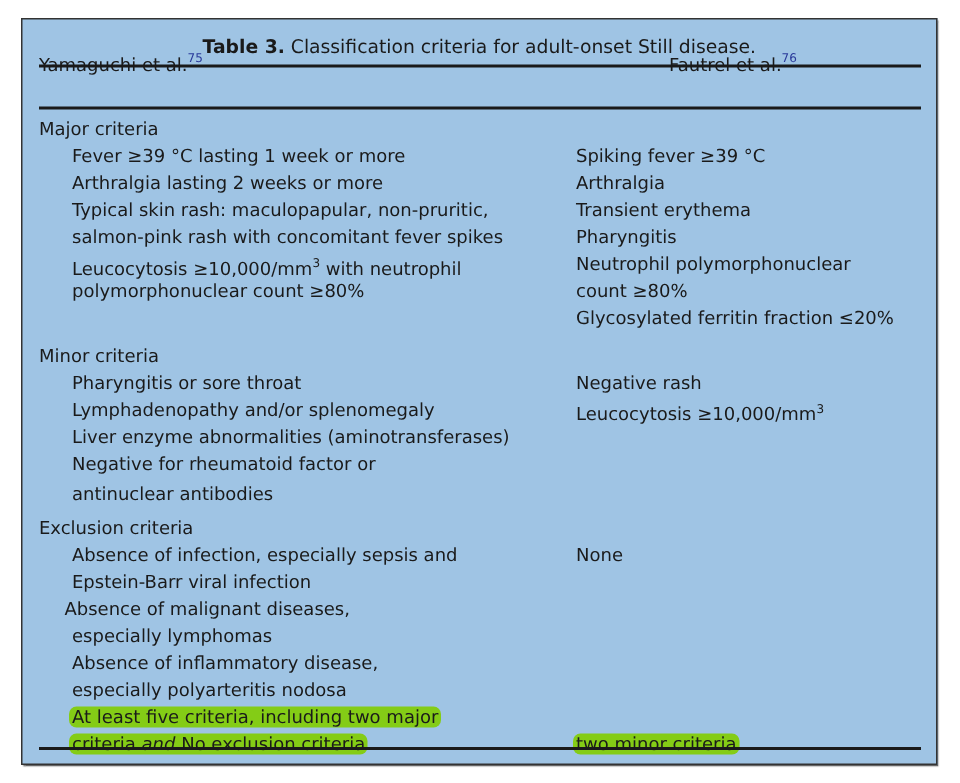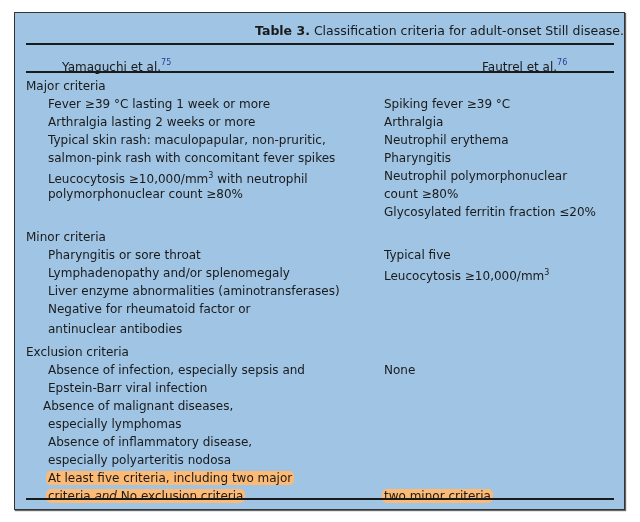"Table 3. Classification criteria for" .title { text-align: right -> center }
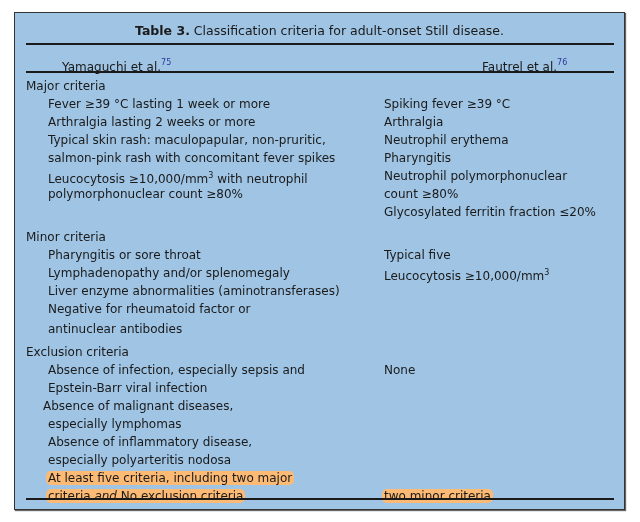"Yamaguchi et al.75" .hdr { margin-left: 36px -> none; top: 46px -> 22px }
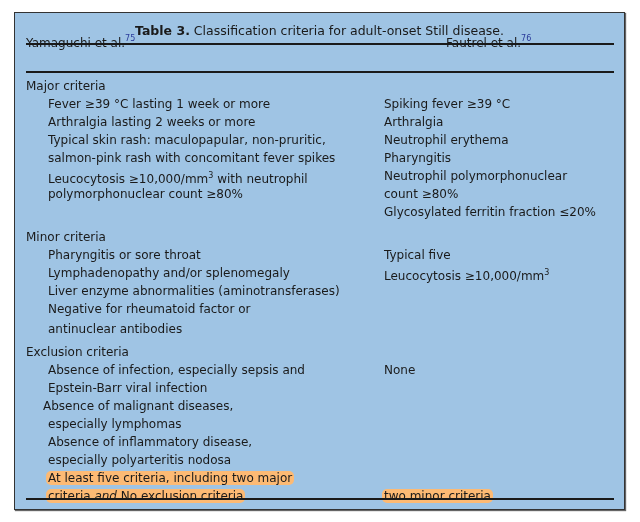"Neutrophil erythema" div.line { text: Neutrophil -> Transient }
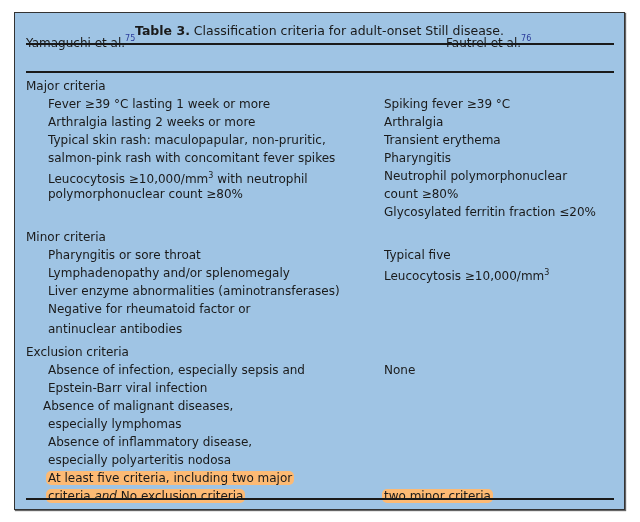"Typical five" div.line { text: Typical five -> Negative rash }
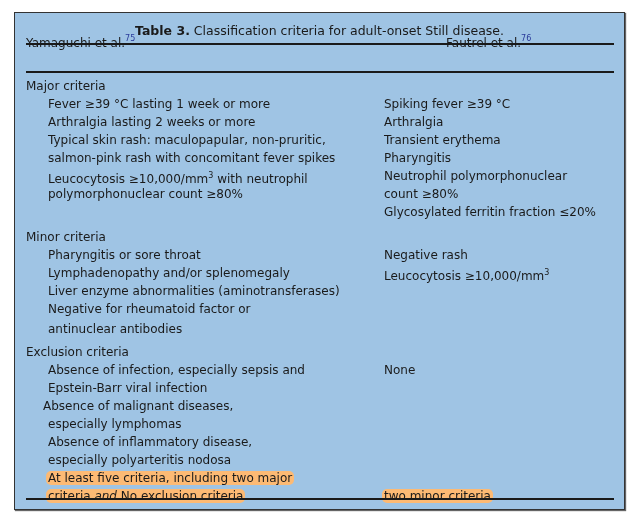"At least five criteria, including" .hl { background: #fdba74 -> #84cc16 }
